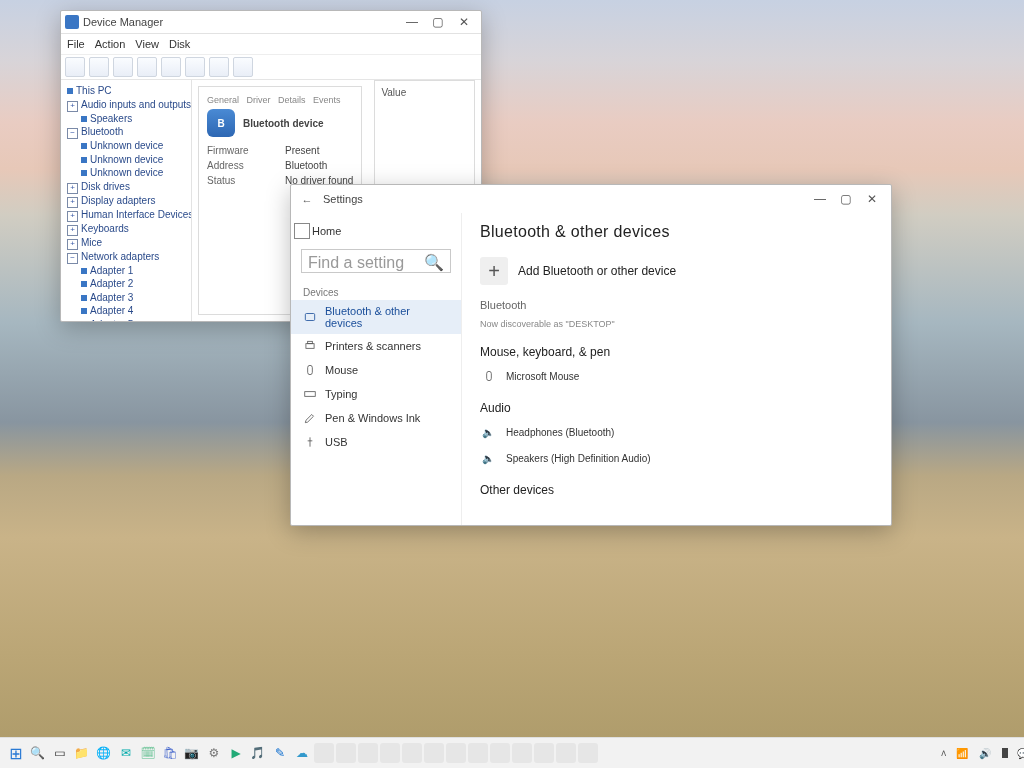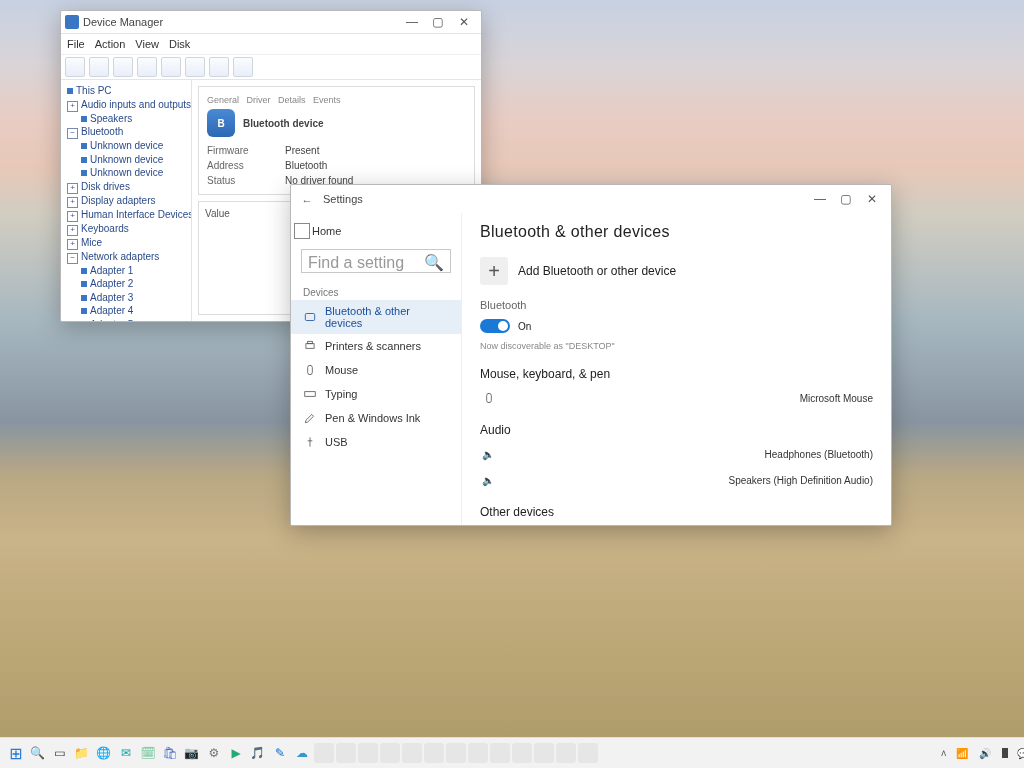"General Driver Details Events" .detail { flex-direction: column -> row }
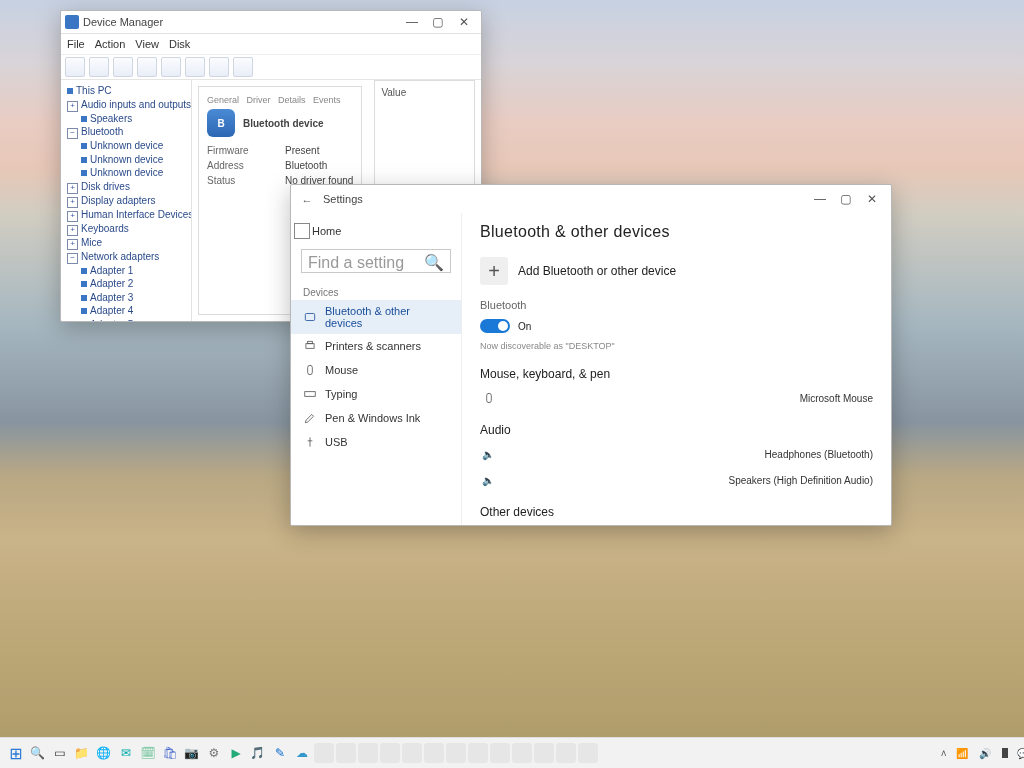"On" div { html: <div> <div></div> <span>On</span> </div> -> none }
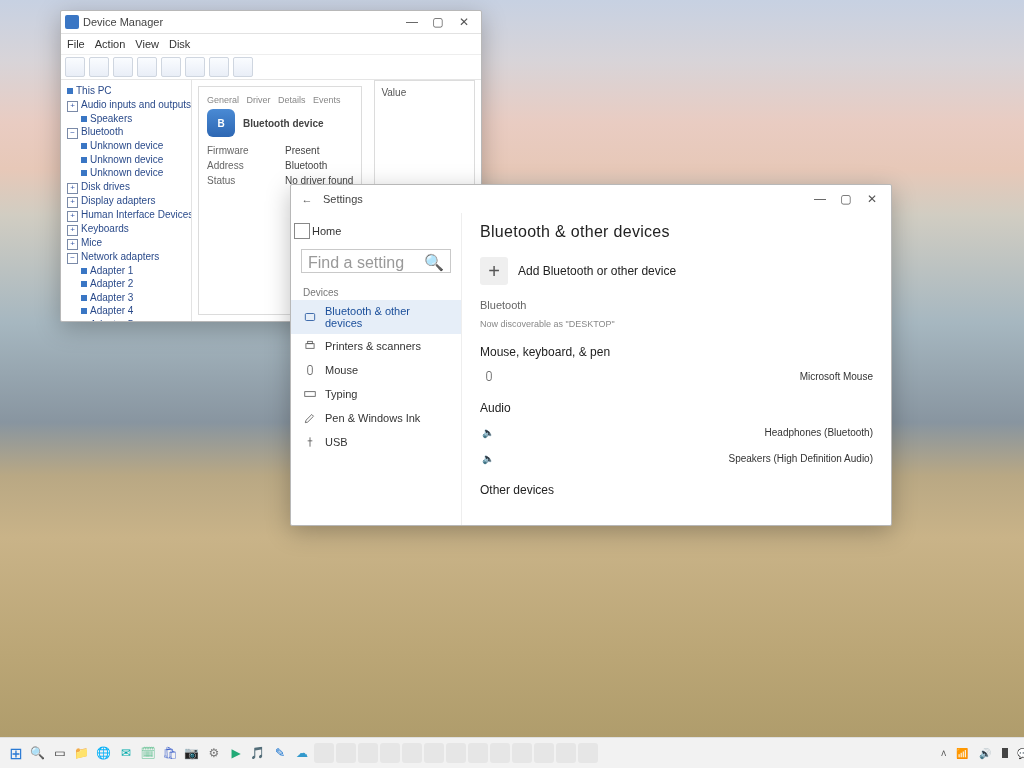"Microsoft Mouse" .devrow { justify-content: space-between -> none }
